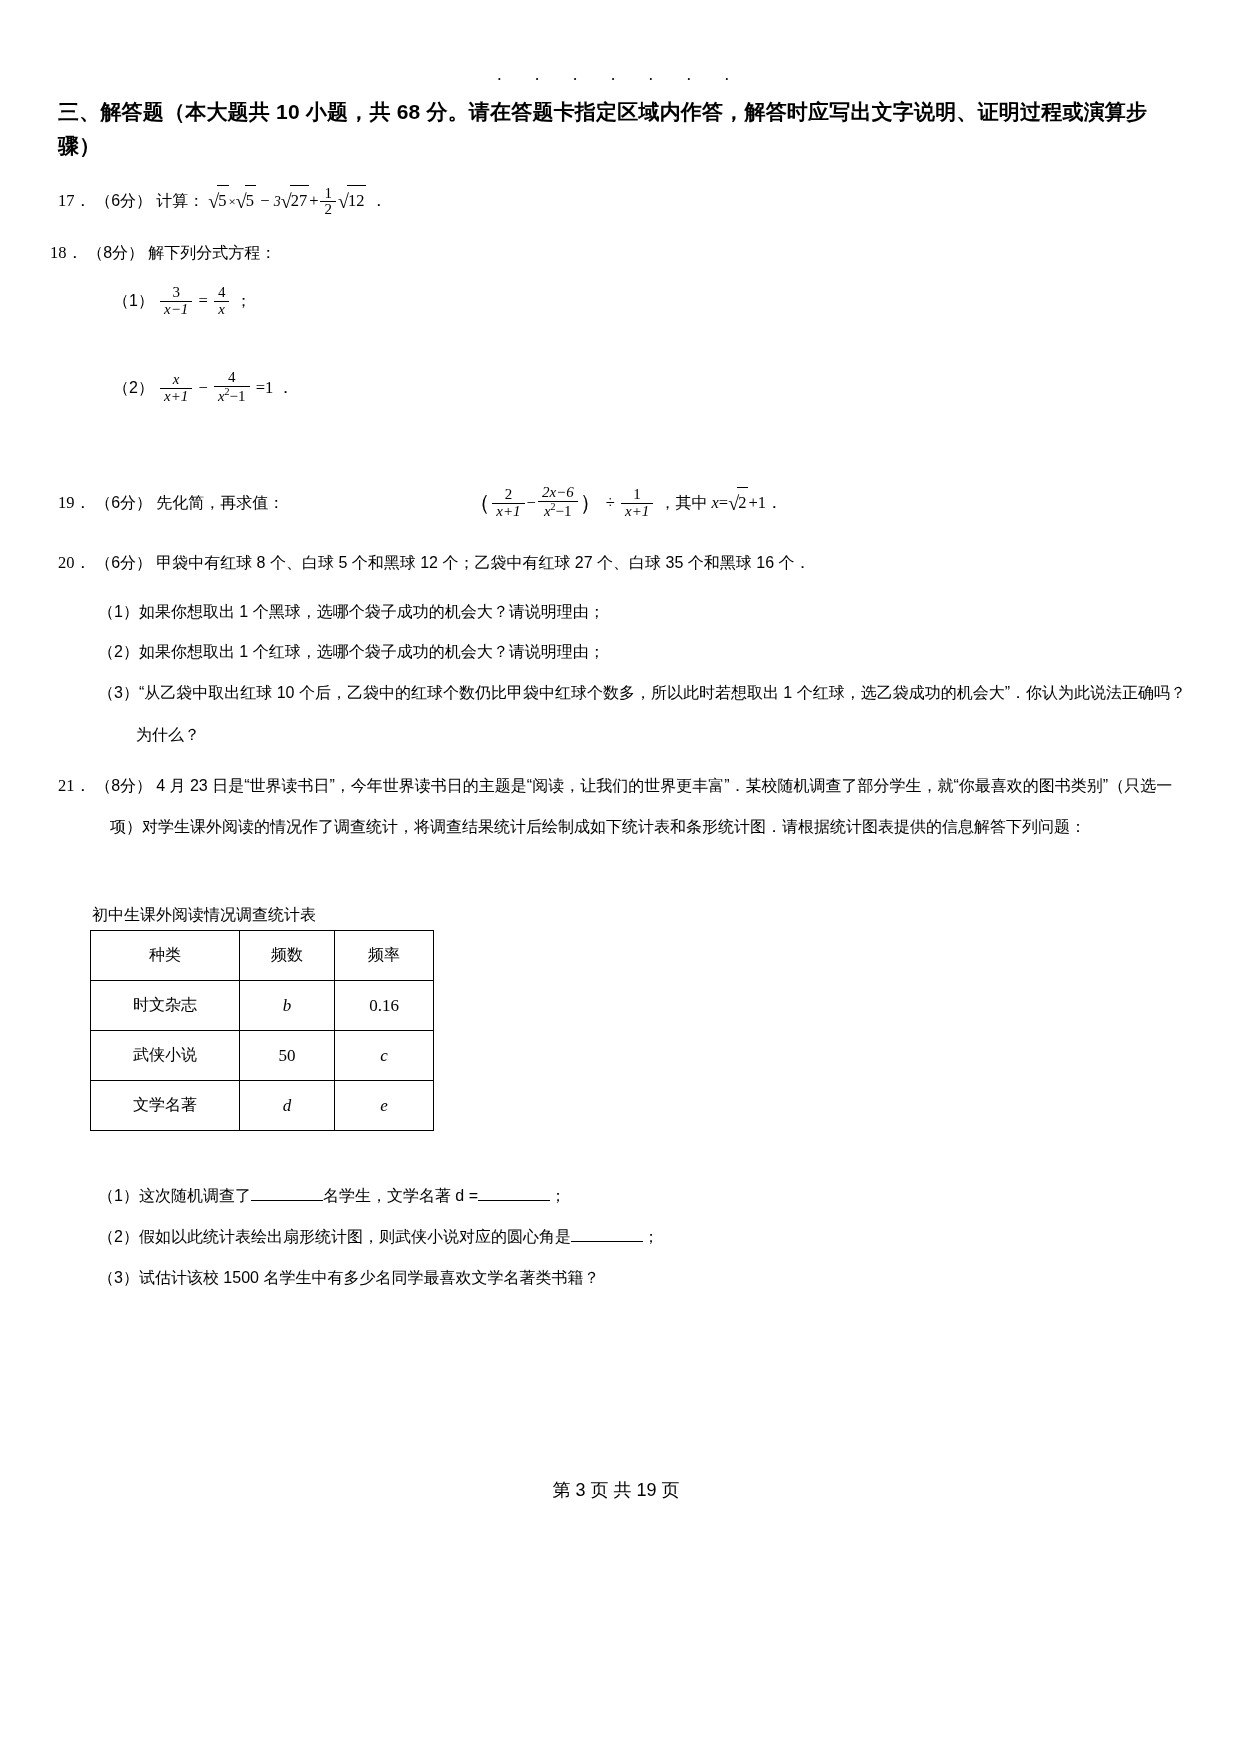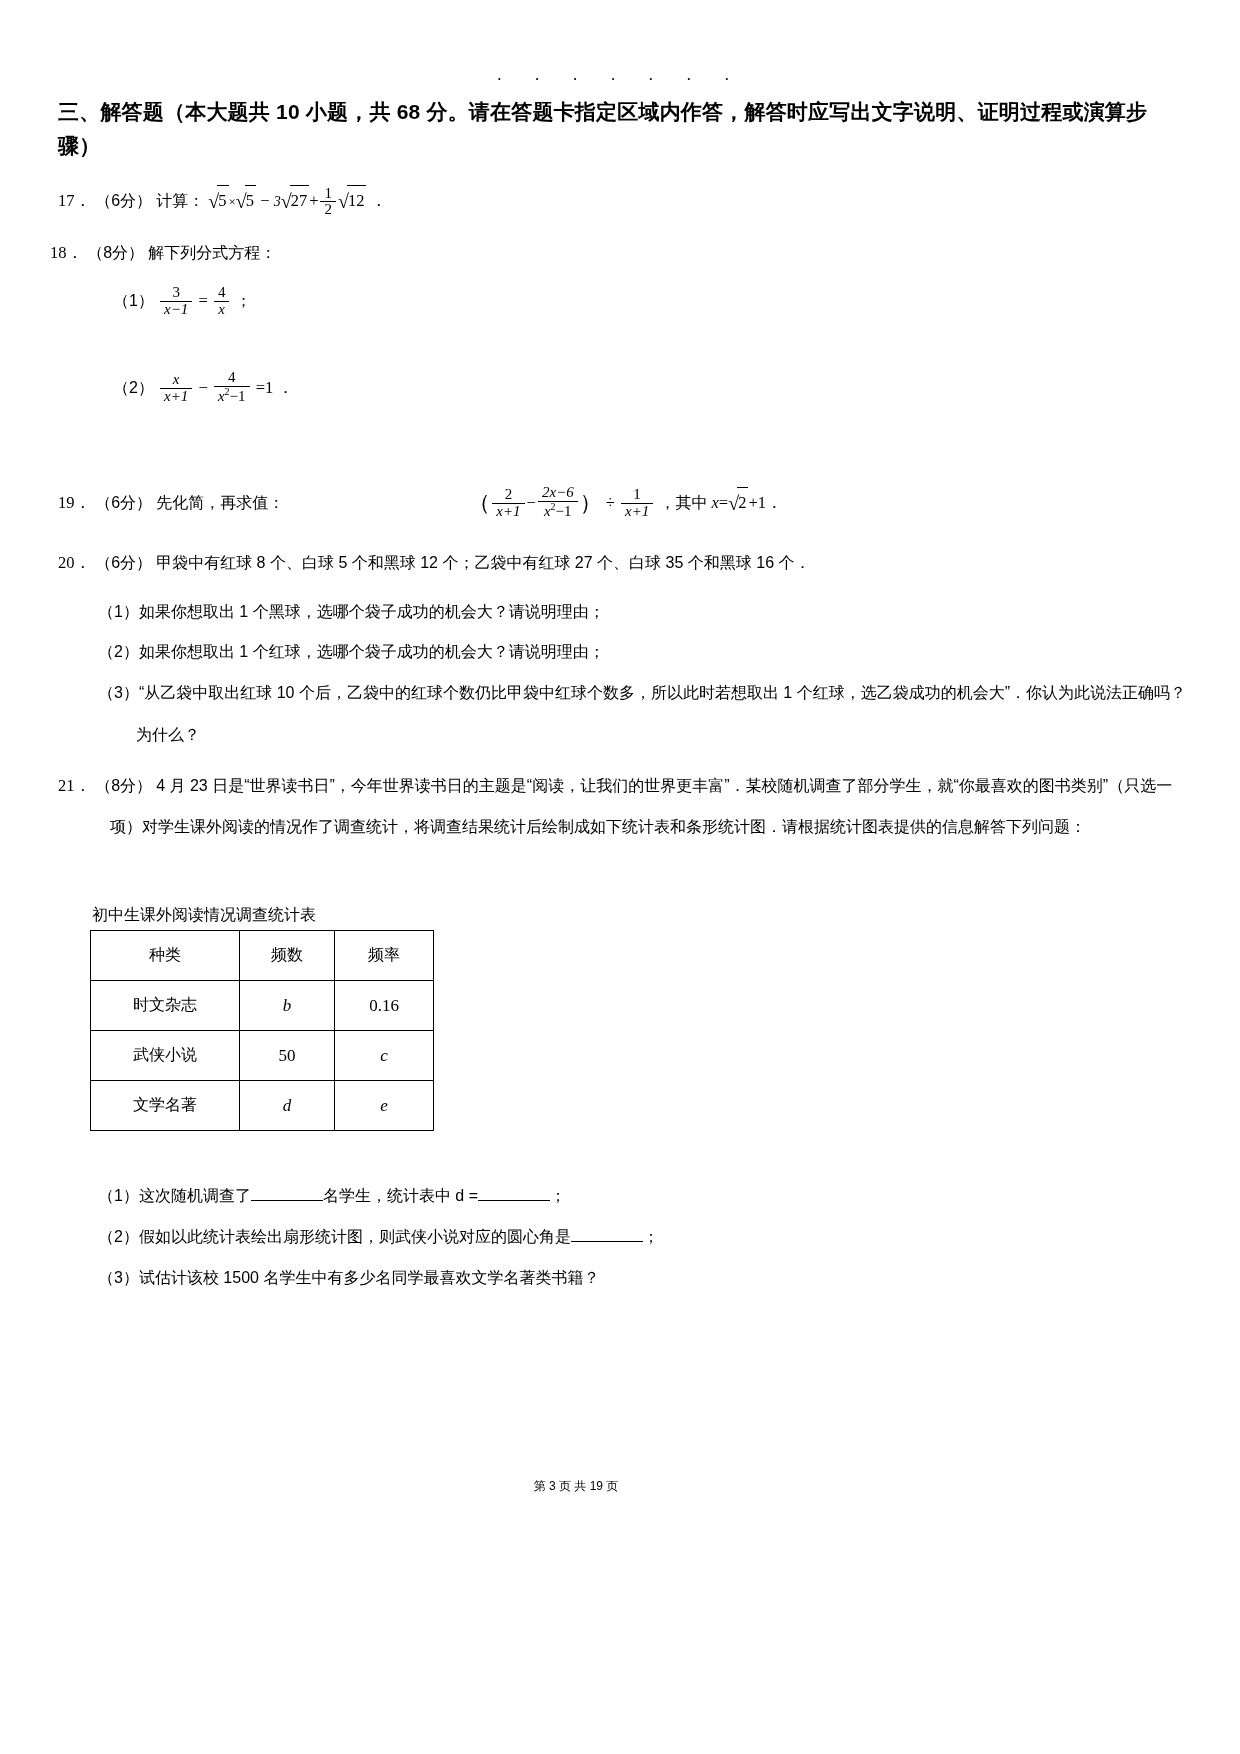"名学生，统计表中 d =" span.cn { text: 统计表中 -> 文学名著 }
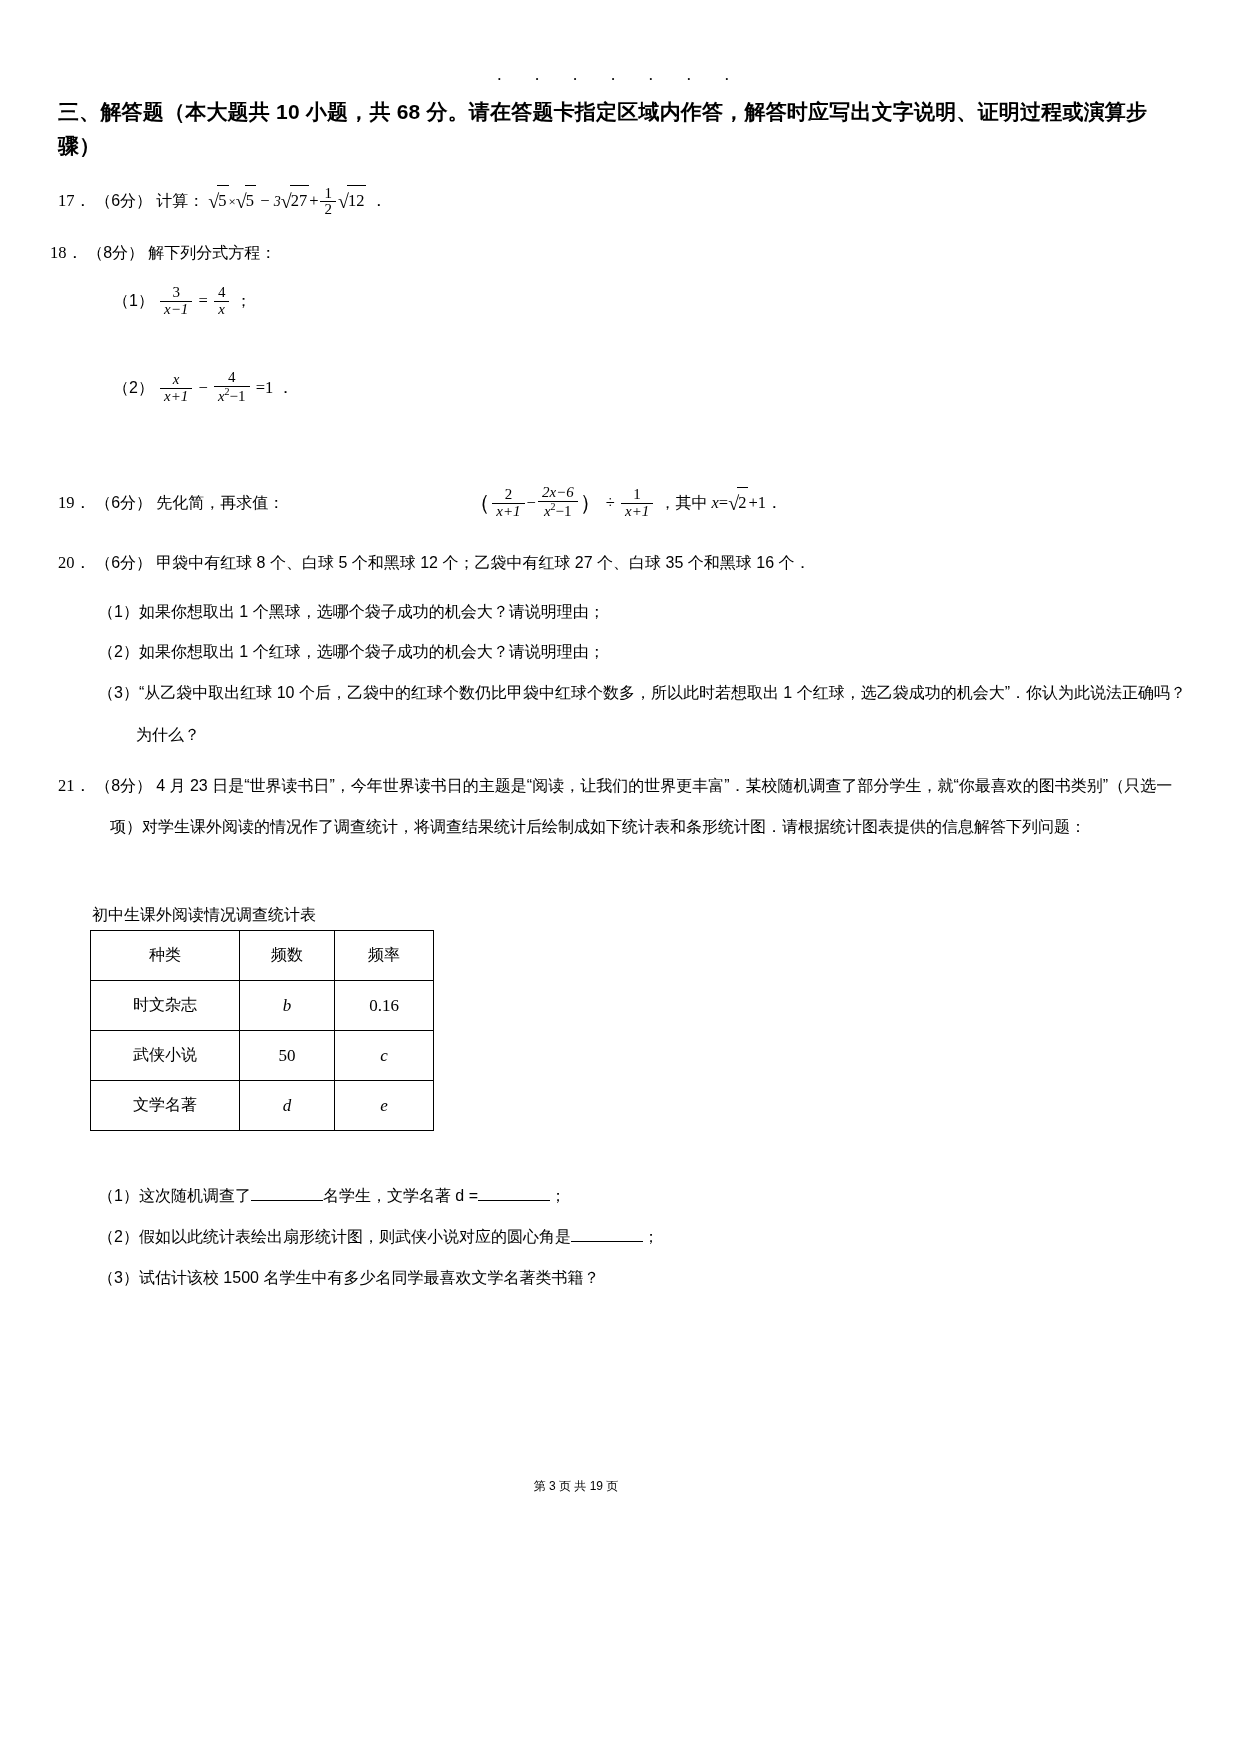"第 3 页 共 19" .footer { font-size: 12px -> 18px; padding-left: none -> 40px }
